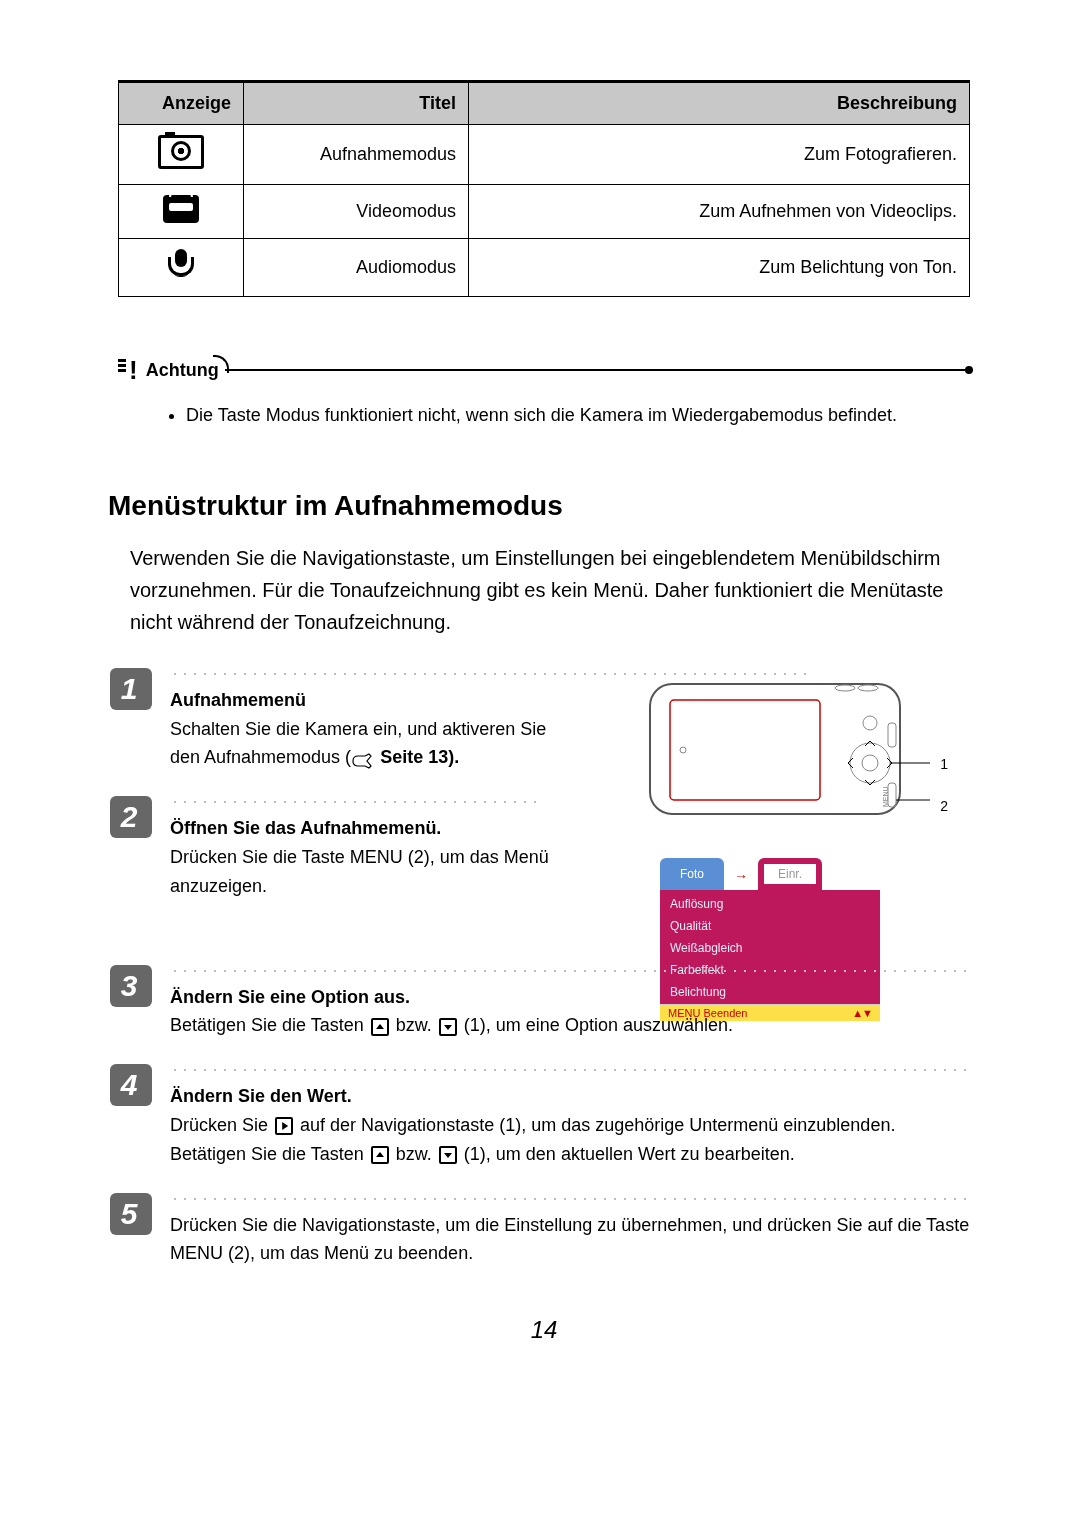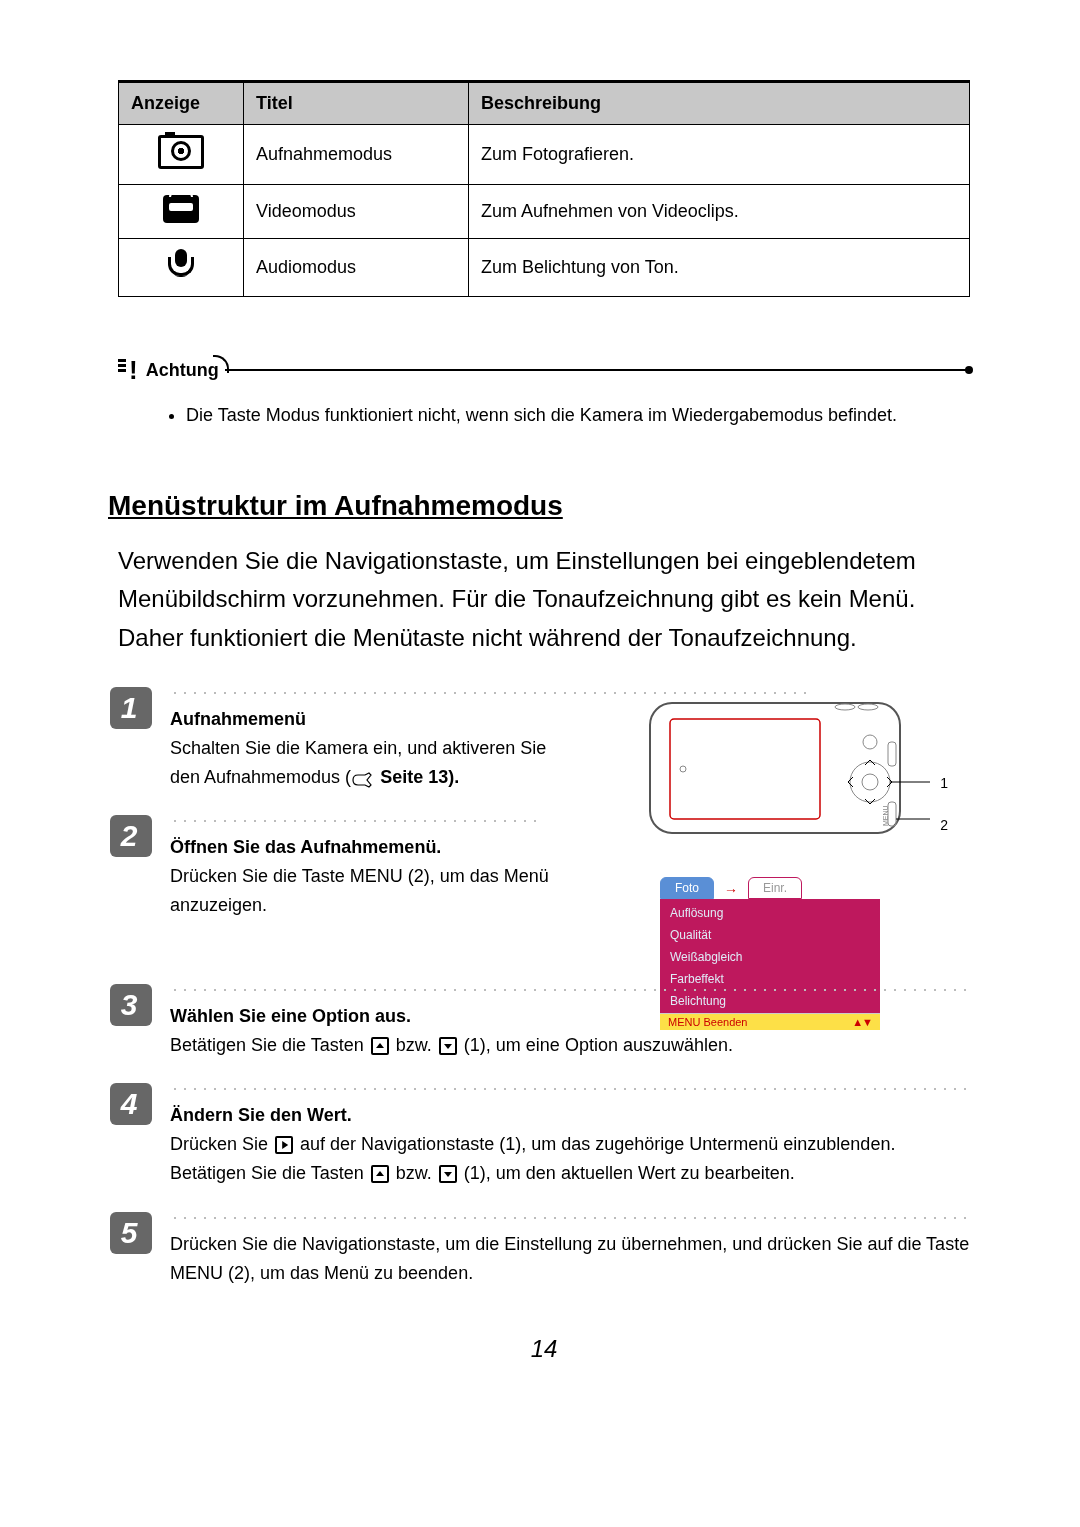"Aufnahmemodus" table.mode-table th, table.mode-table td { text-align: left -> right }
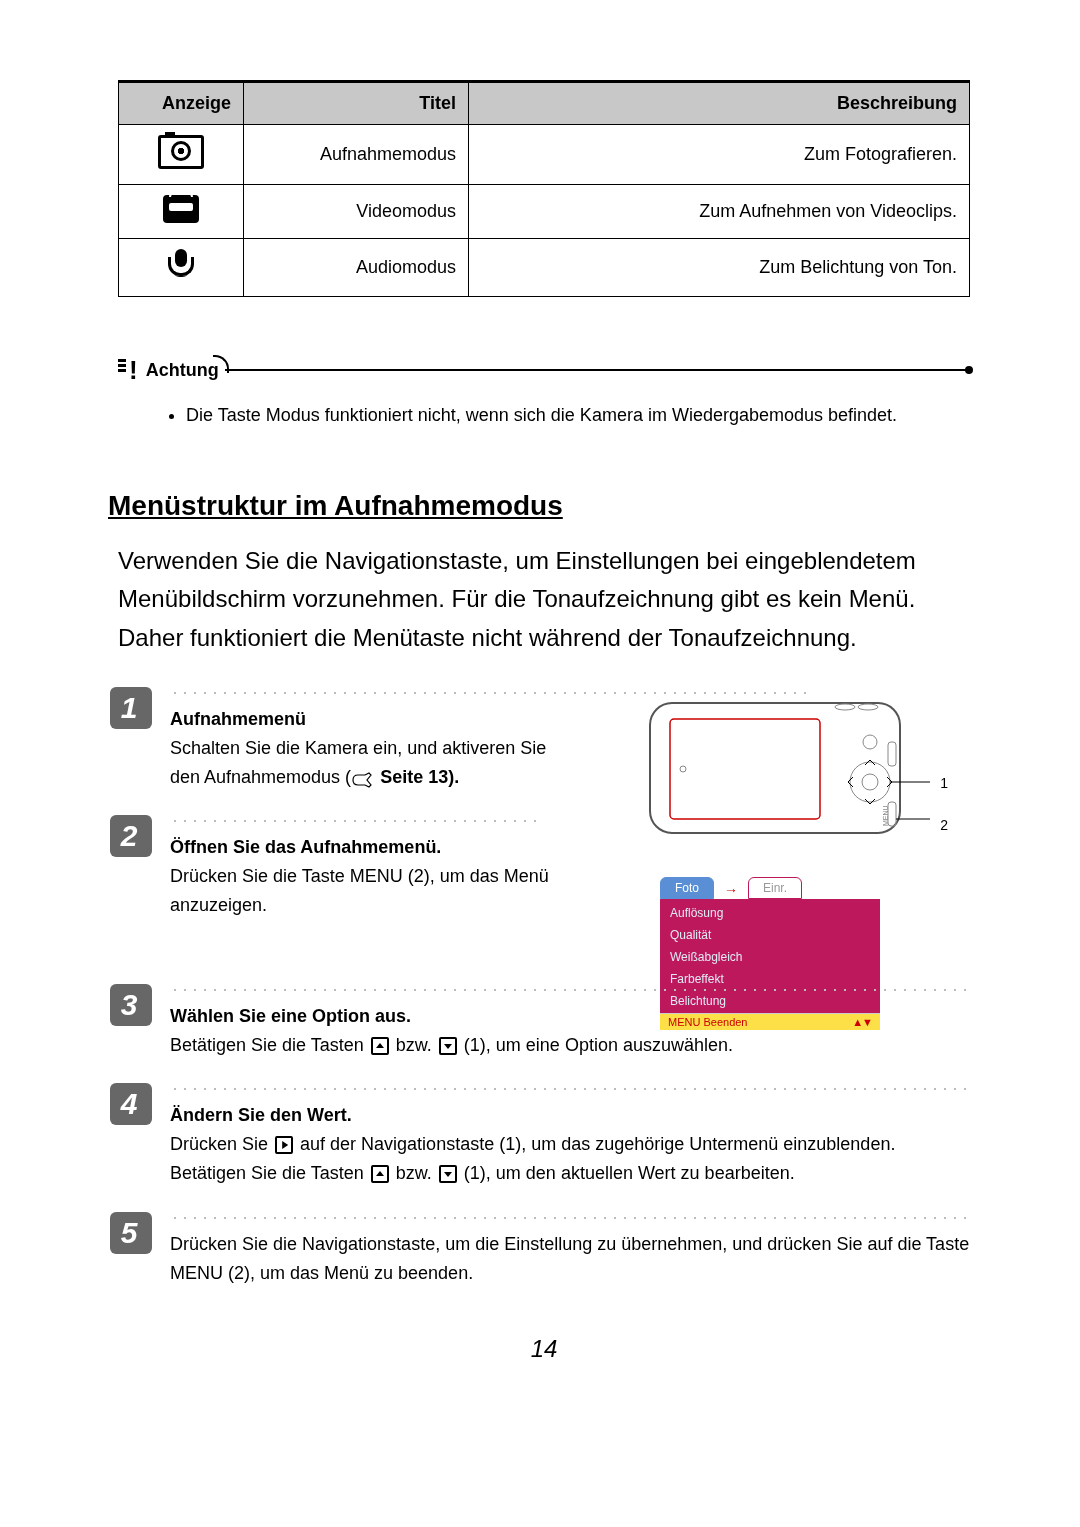"Menüstruktur im Aufnahmemodus" h2.section-heading { text-decoration: underline -> none }
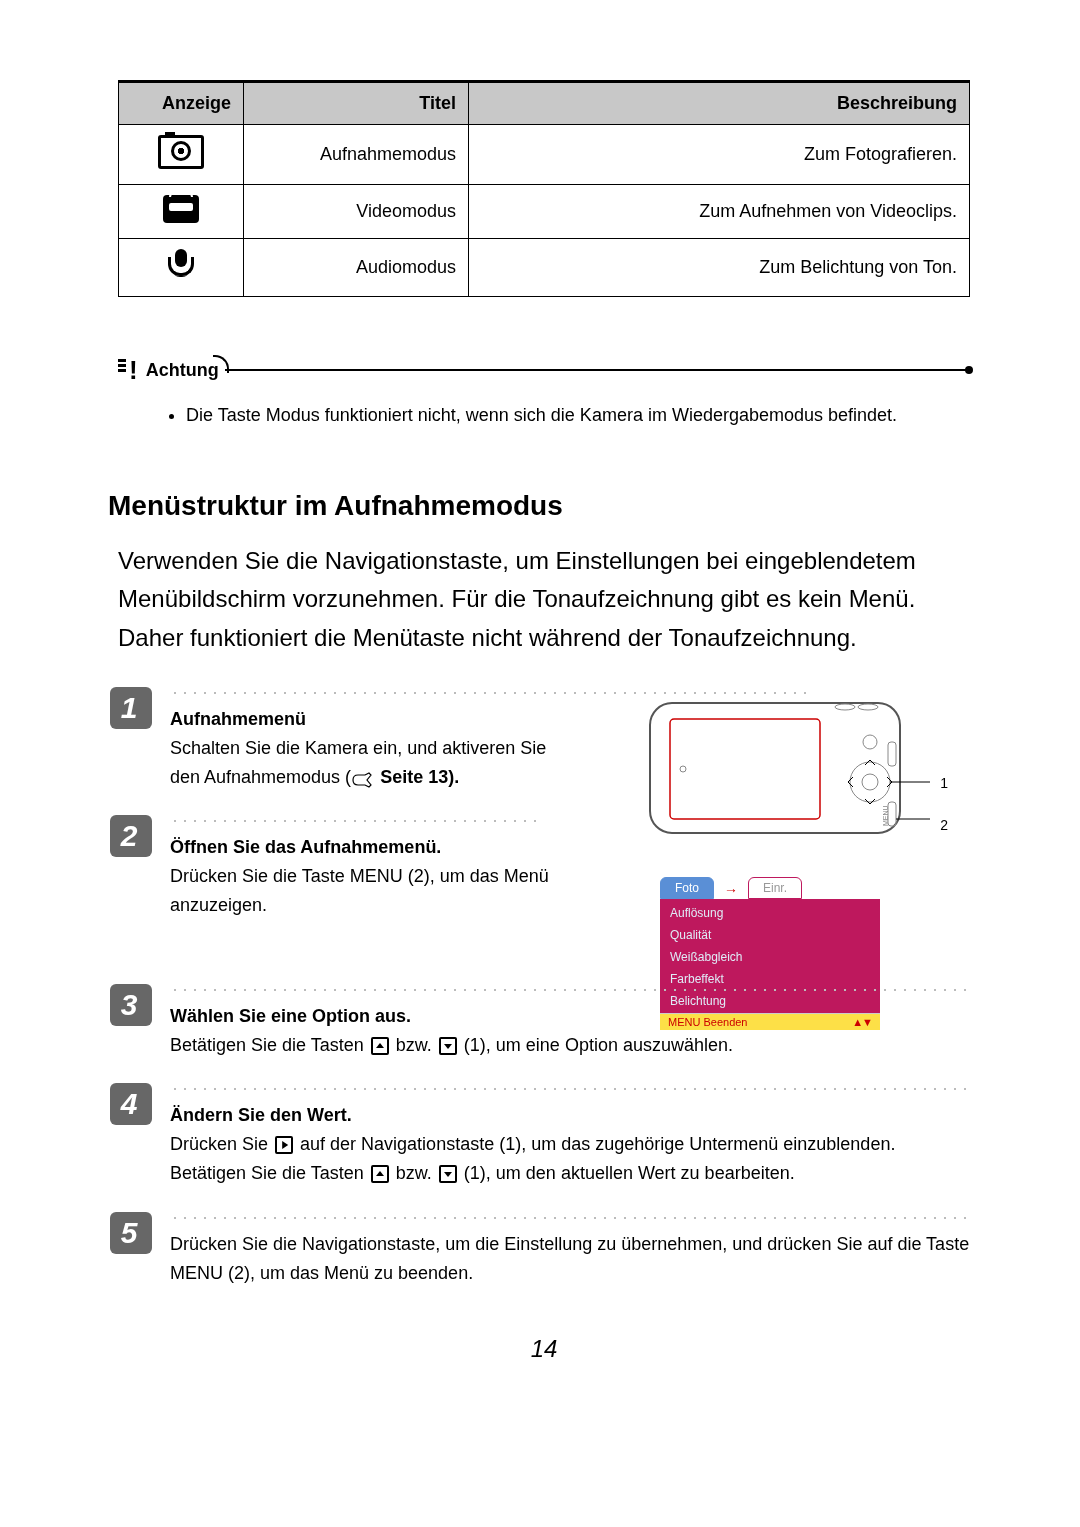"Verwenden Sie die Navigationstaste, um" .section-para { font-size: 24px -> 20px; margin: 0 0 30px 0 -> 0 0 30px 12px }
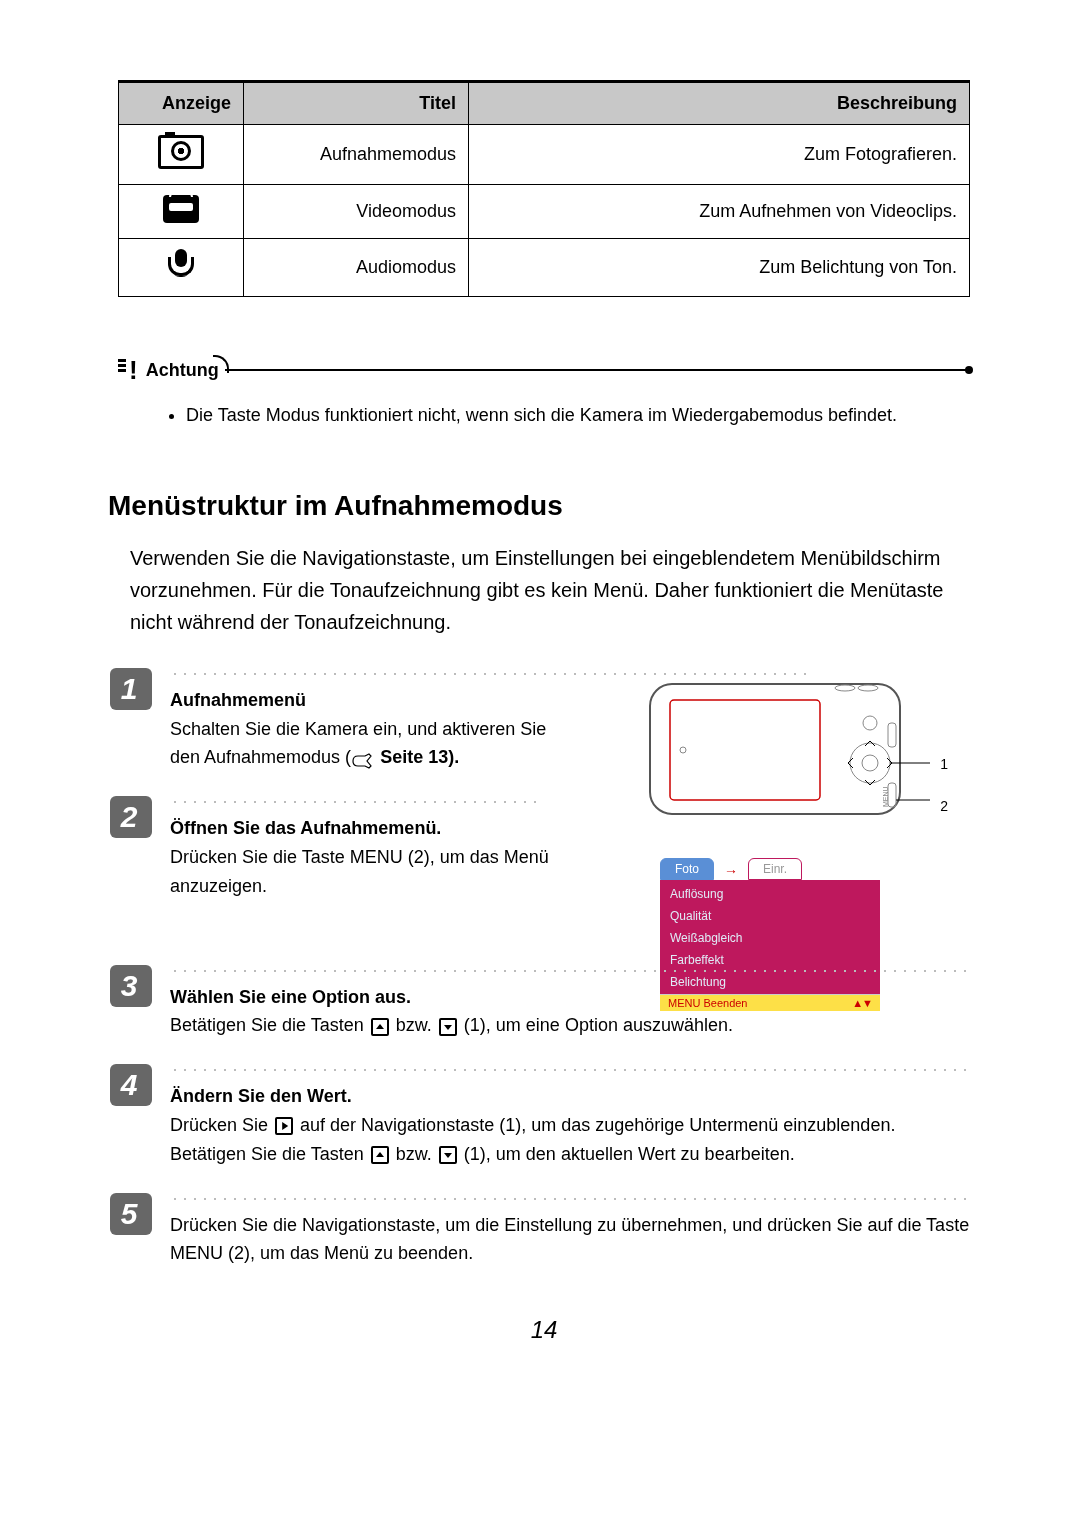"Foto" .menu-tab { border: 1px solid #be185d -> 6px solid #be185d }
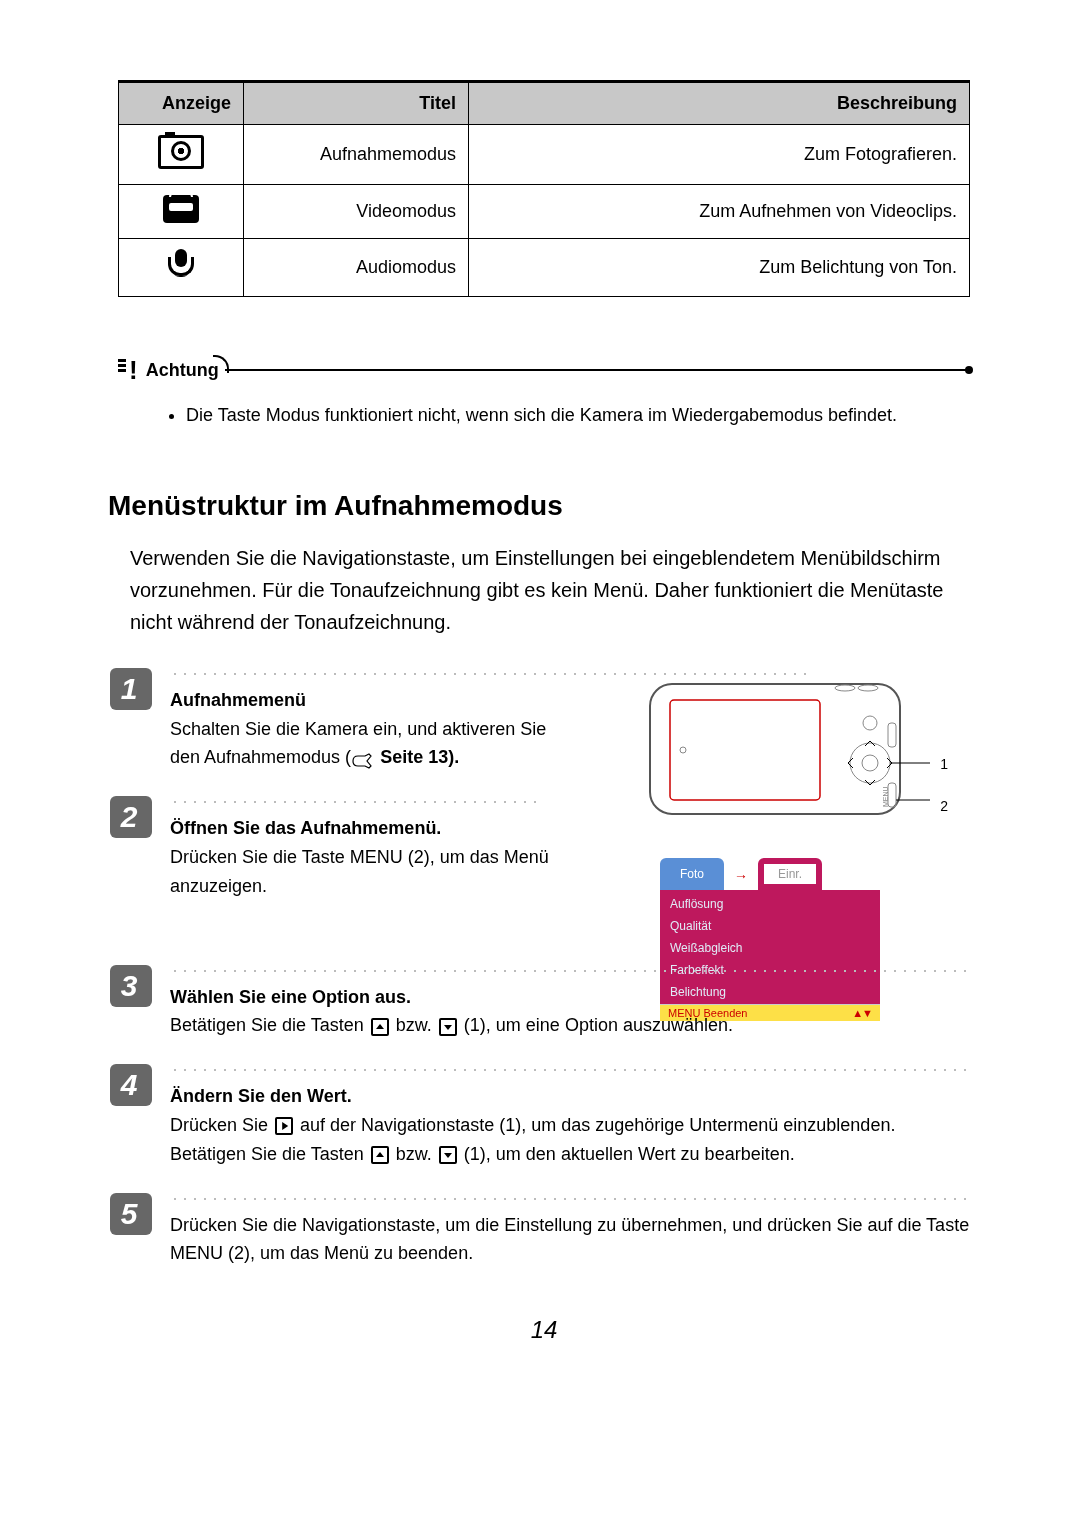"Wählen Sie eine Option aus." span.step-title { text: Wählen -> Ändern }
